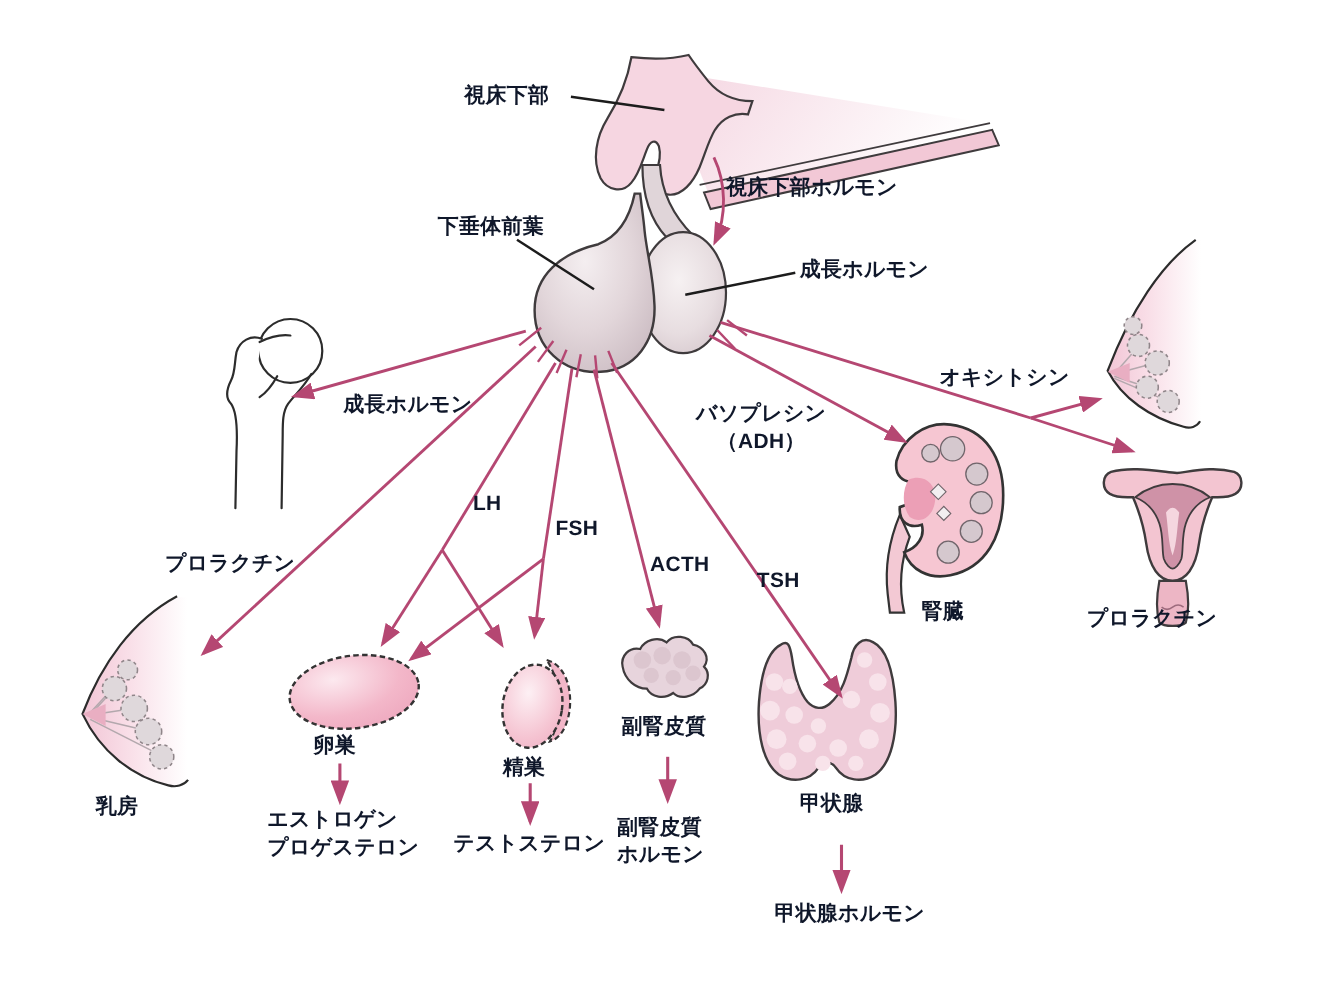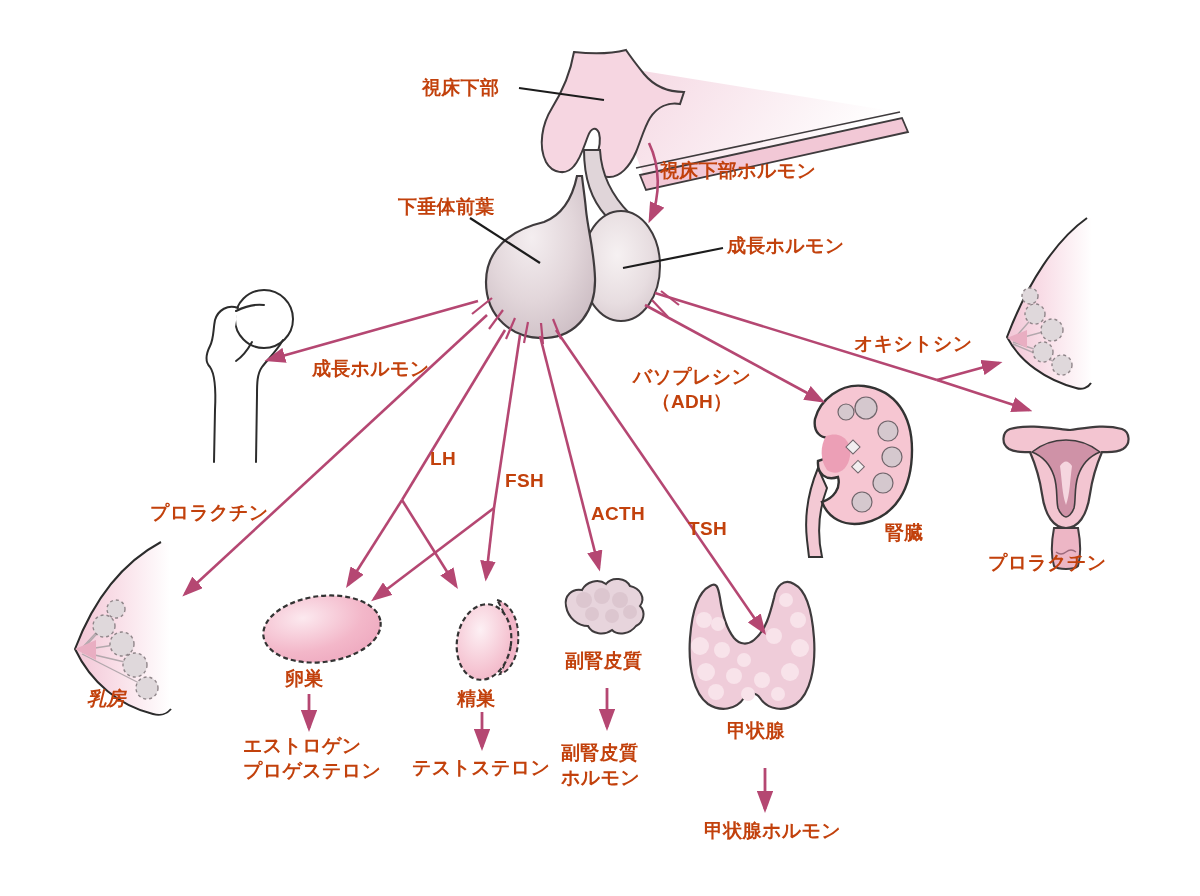"視床下部" .label { color: #c2410c -> #0f172a }
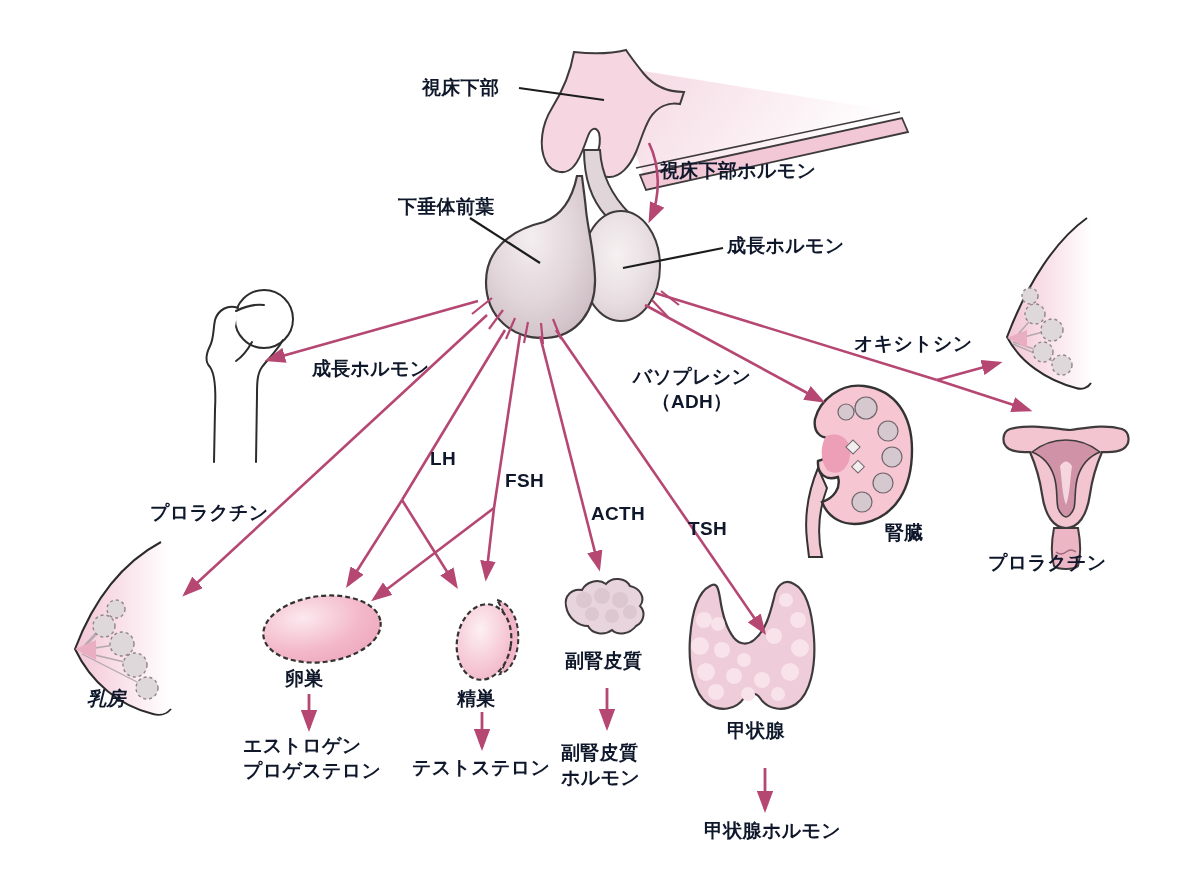"腎臓" div.label { margin-left: 47px -> none; top: 520px -> 544px }
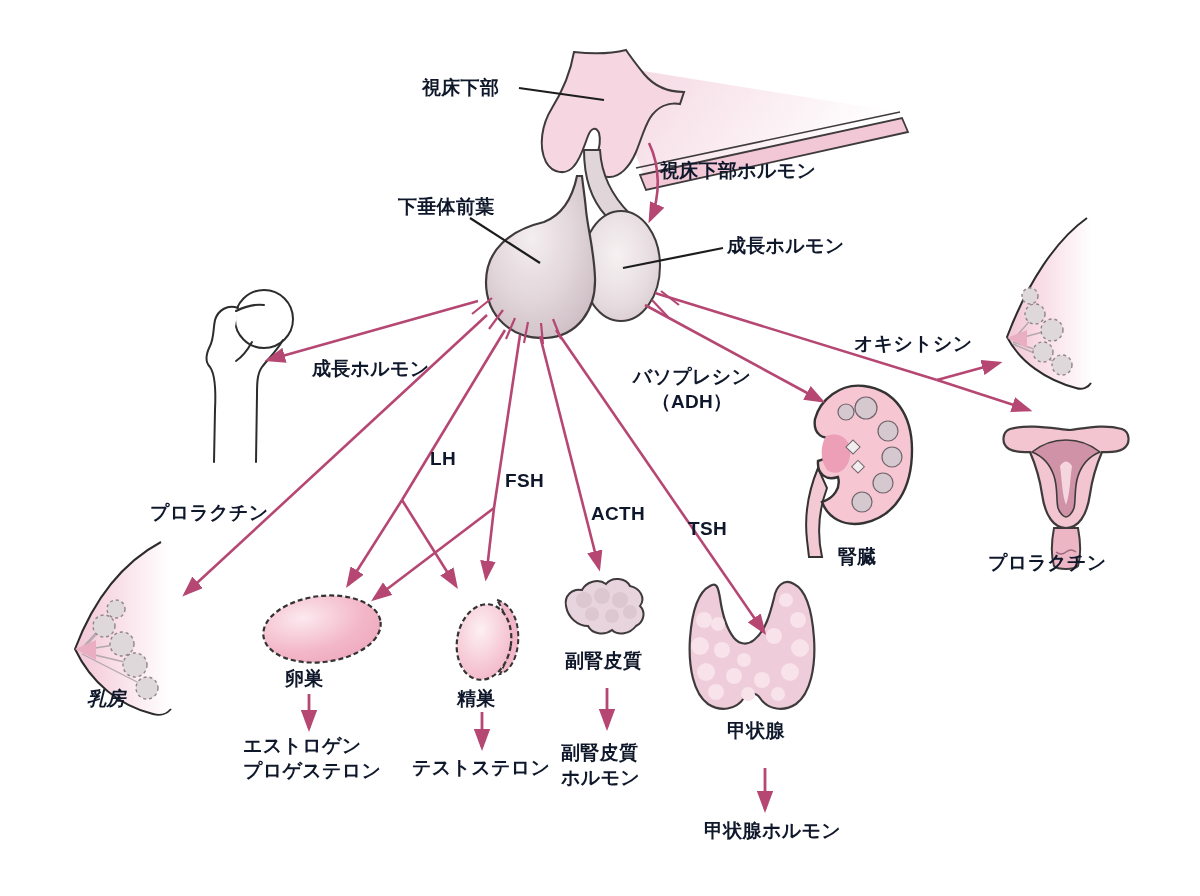"乳房" div.label { font-style: italic -> none; top: 686px -> 721px }
